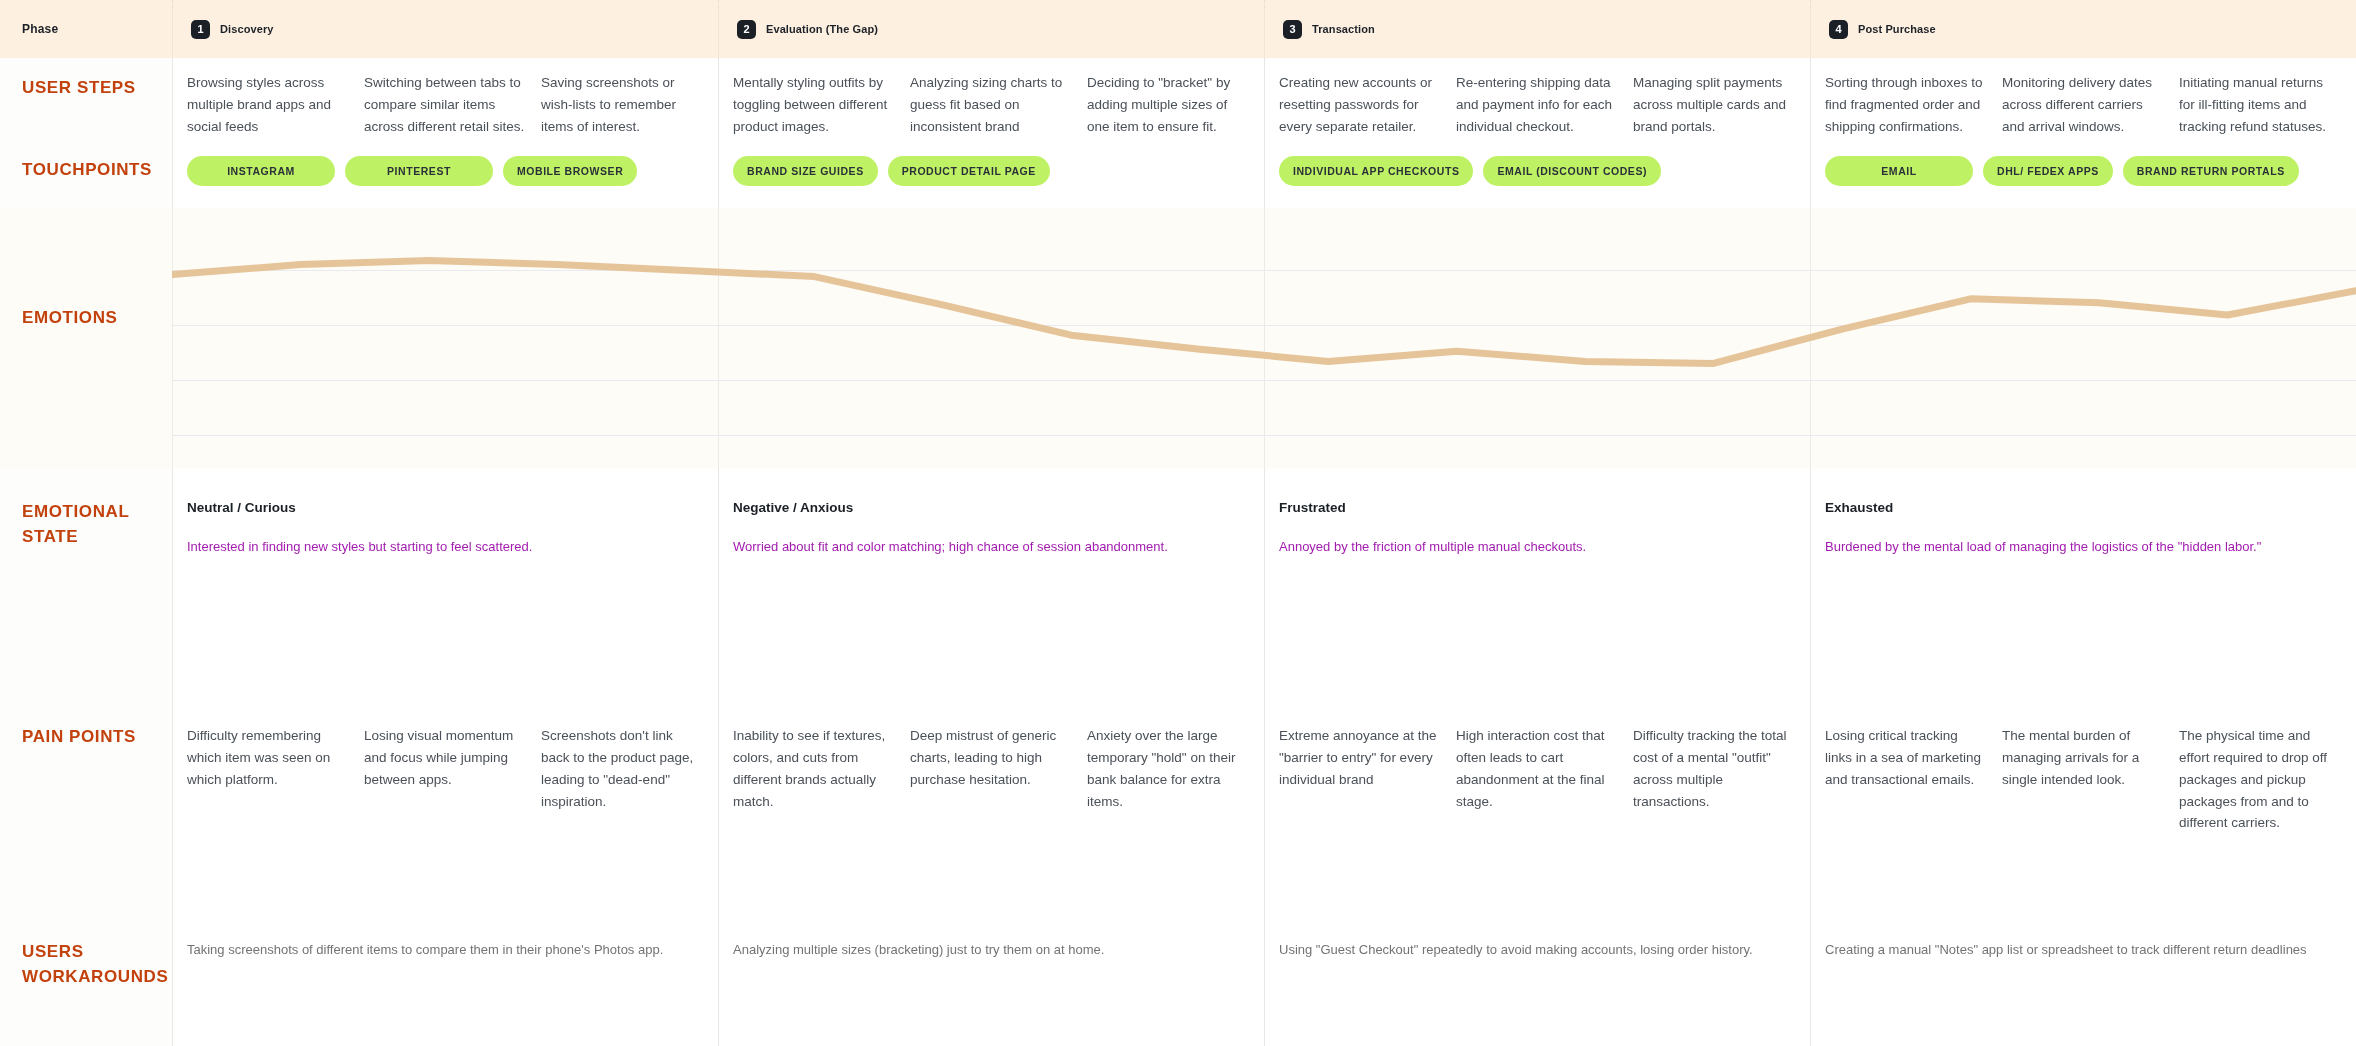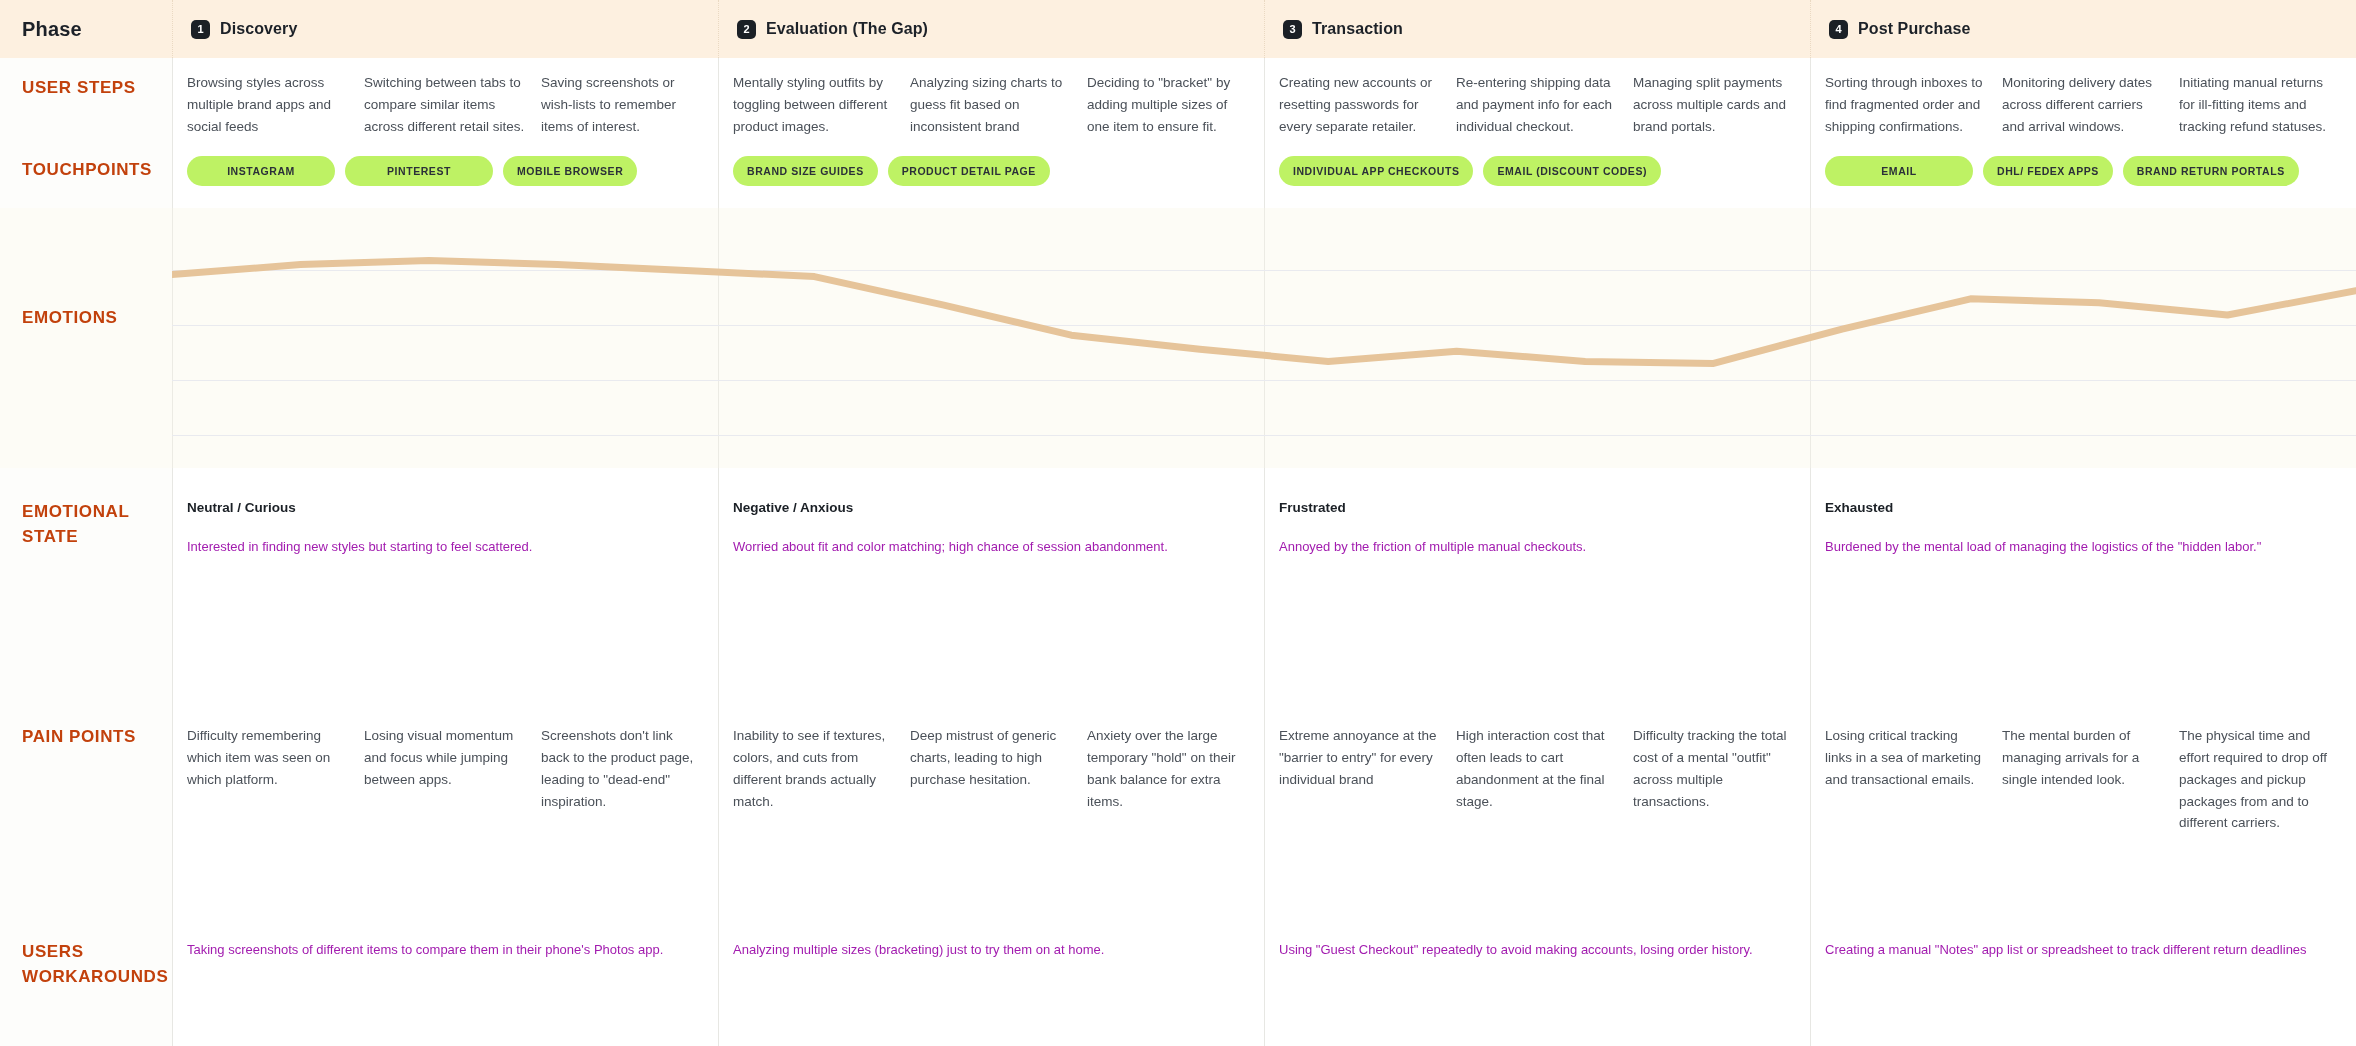"Phase" .phase-title-label { font-size: 20px -> 12px }
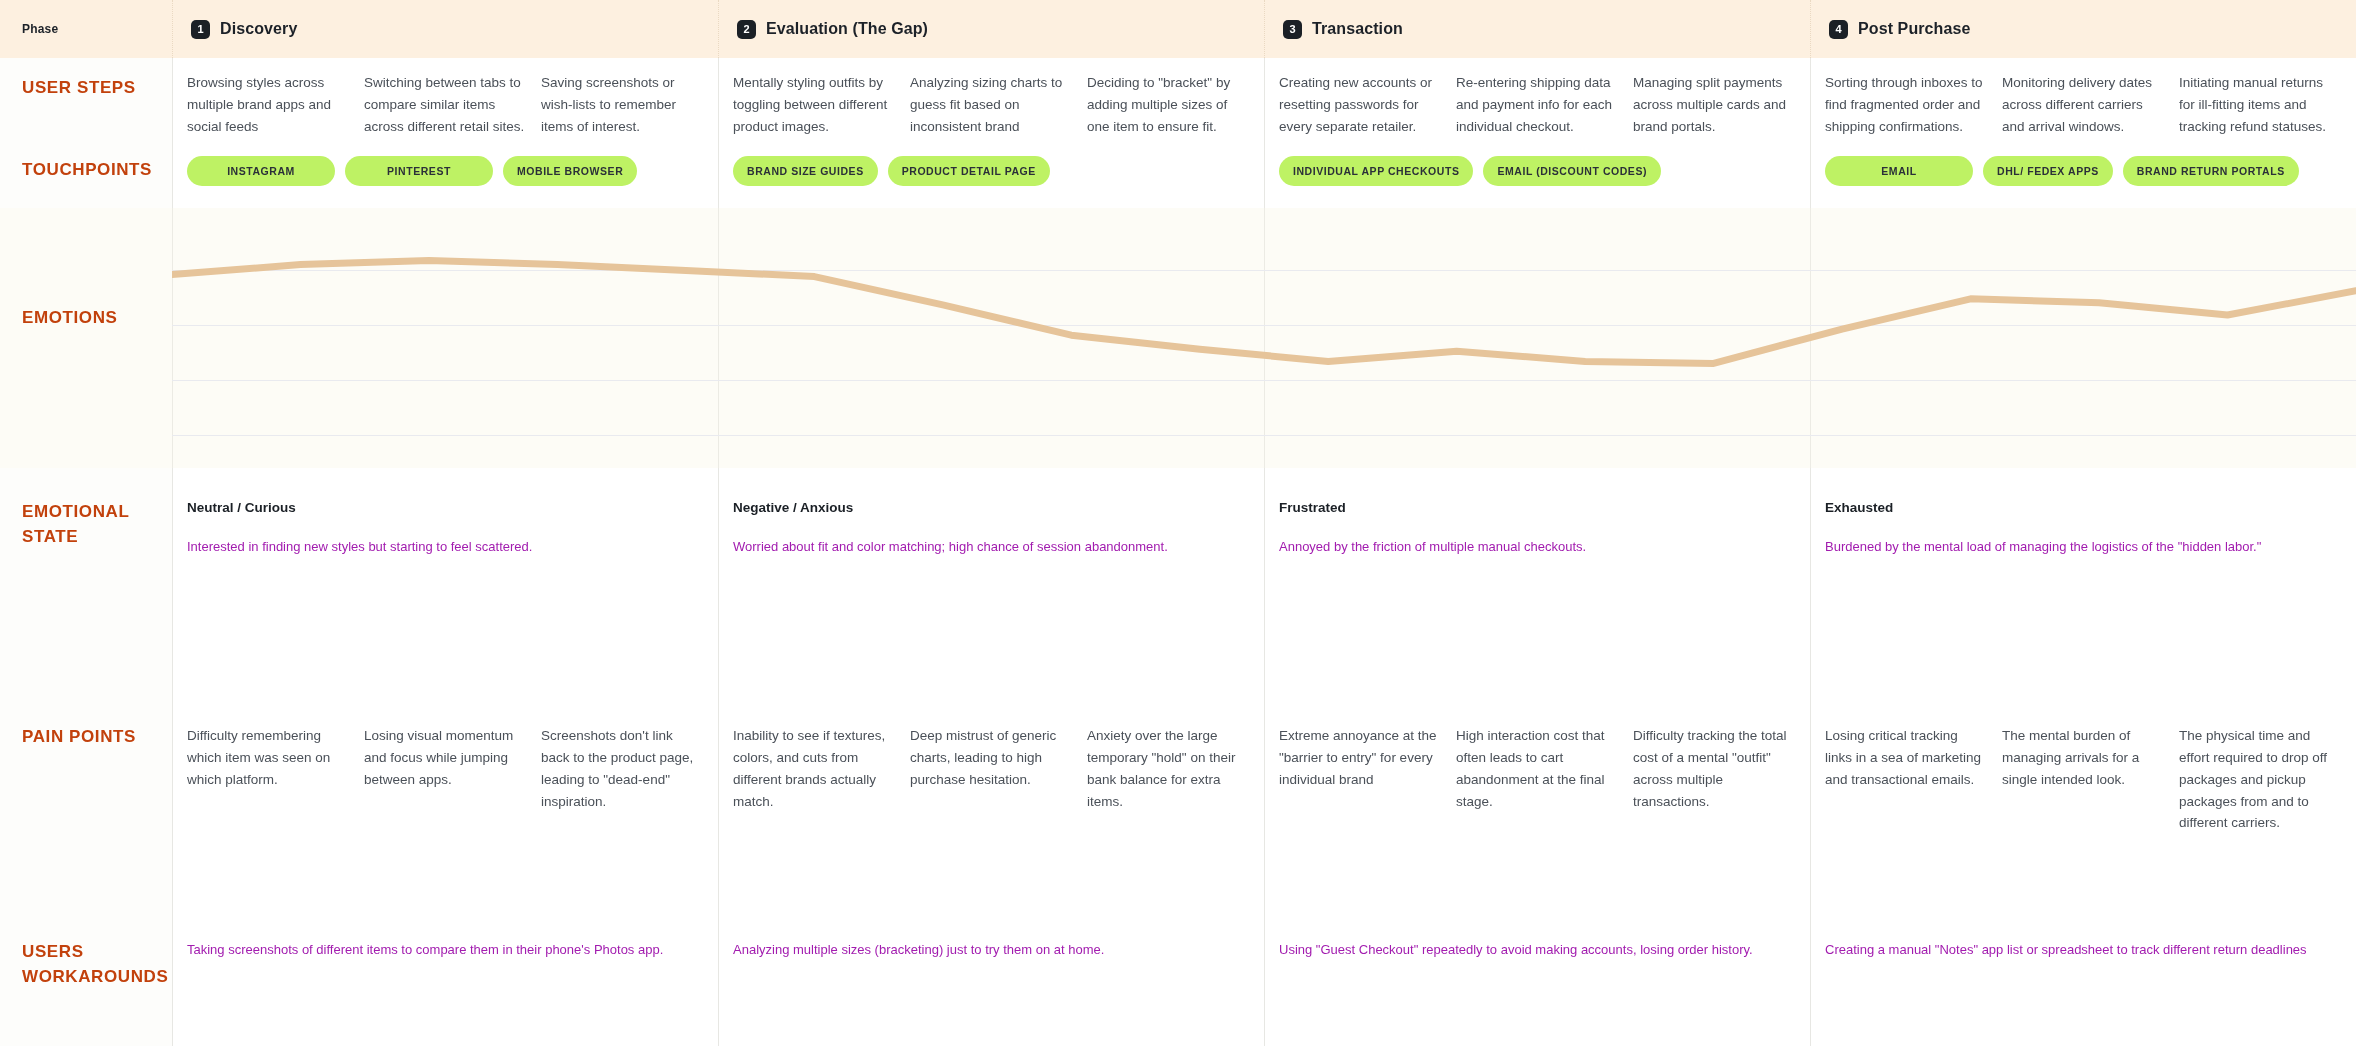"Discovery" .phase-name { font-size: 16px -> 11px }
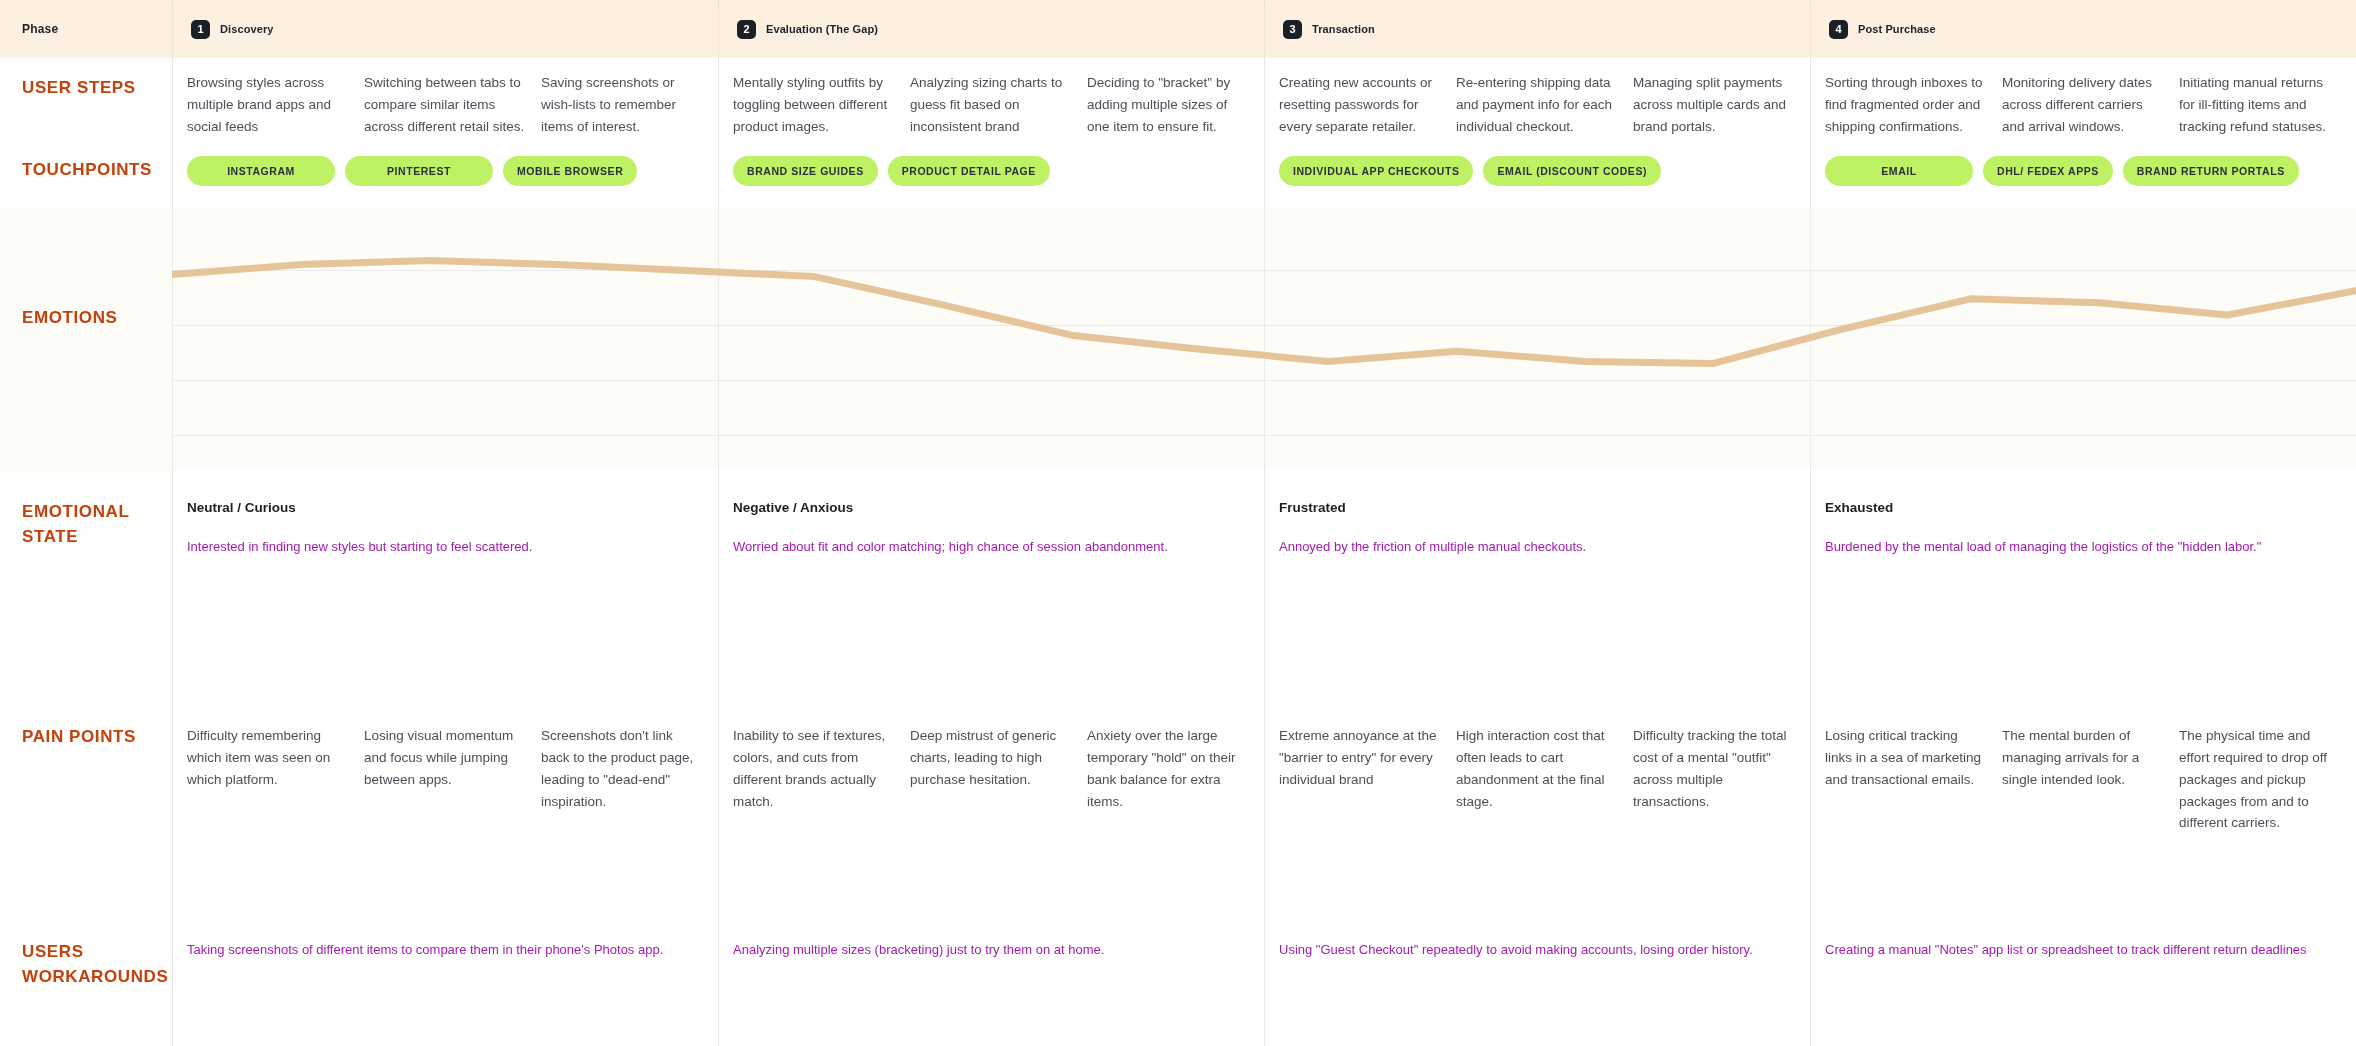"Taking screenshots of different items" .workaround-text { color: #a21caf -> #737373 }
